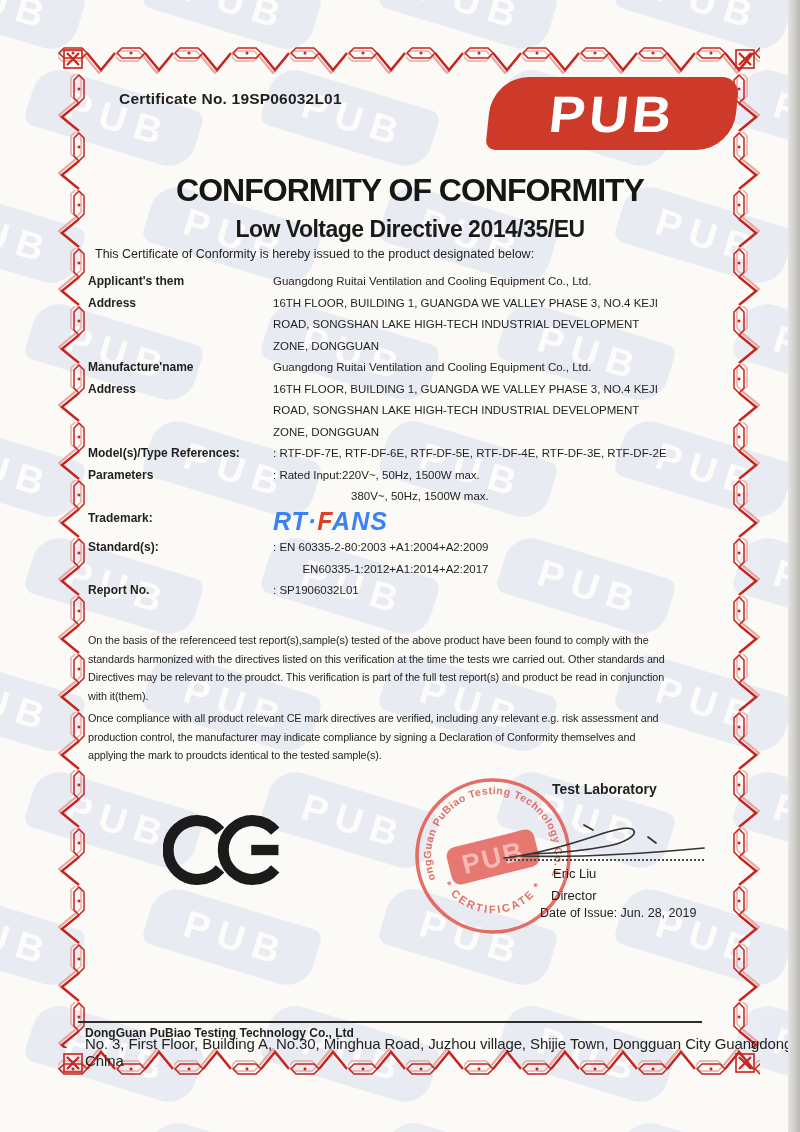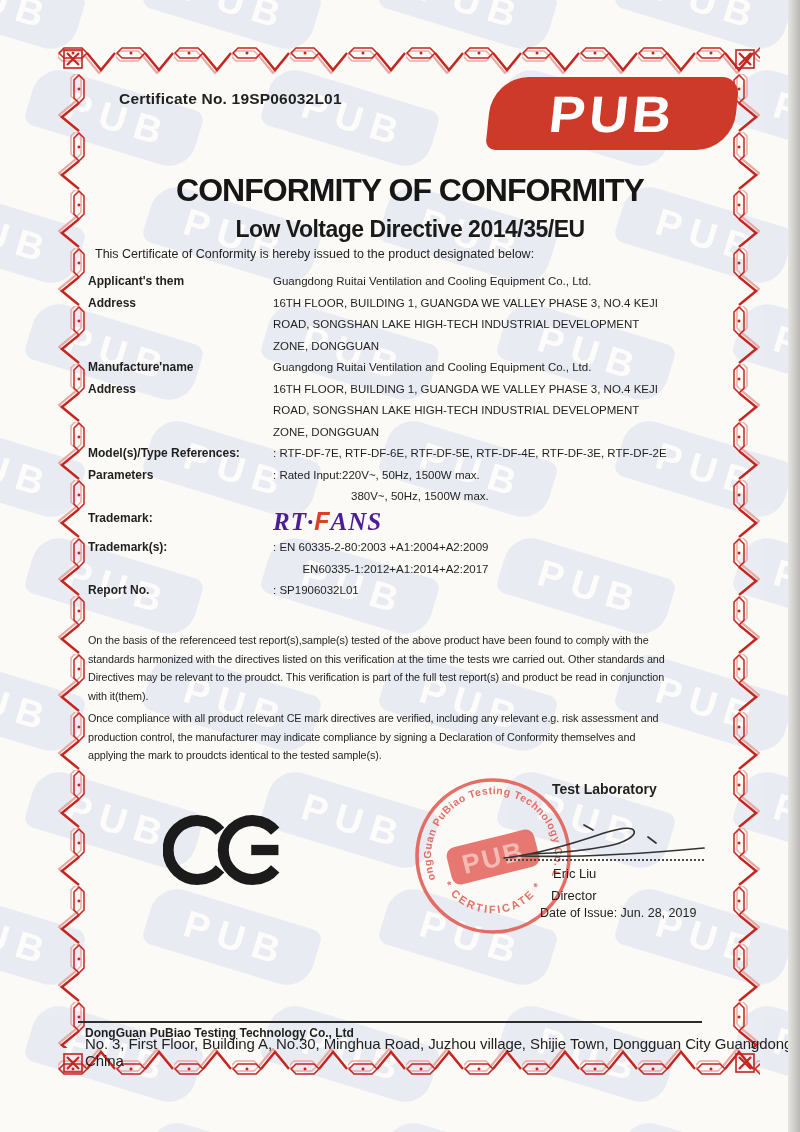"RT·" .tm-blue { color: #4c1d95 -> #3b82f6; font-family: Liberation Serif, serif -> none }
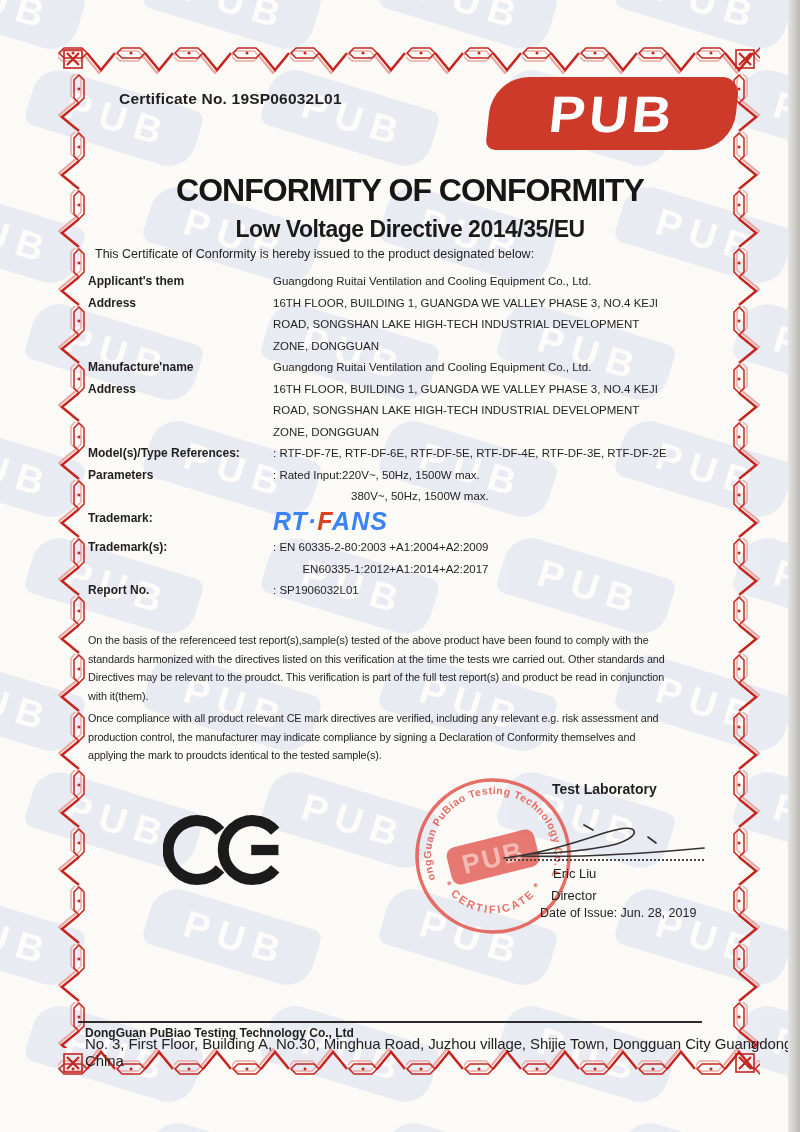"Trademark(s):" div.flabel { text: Trademark -> Standard }
